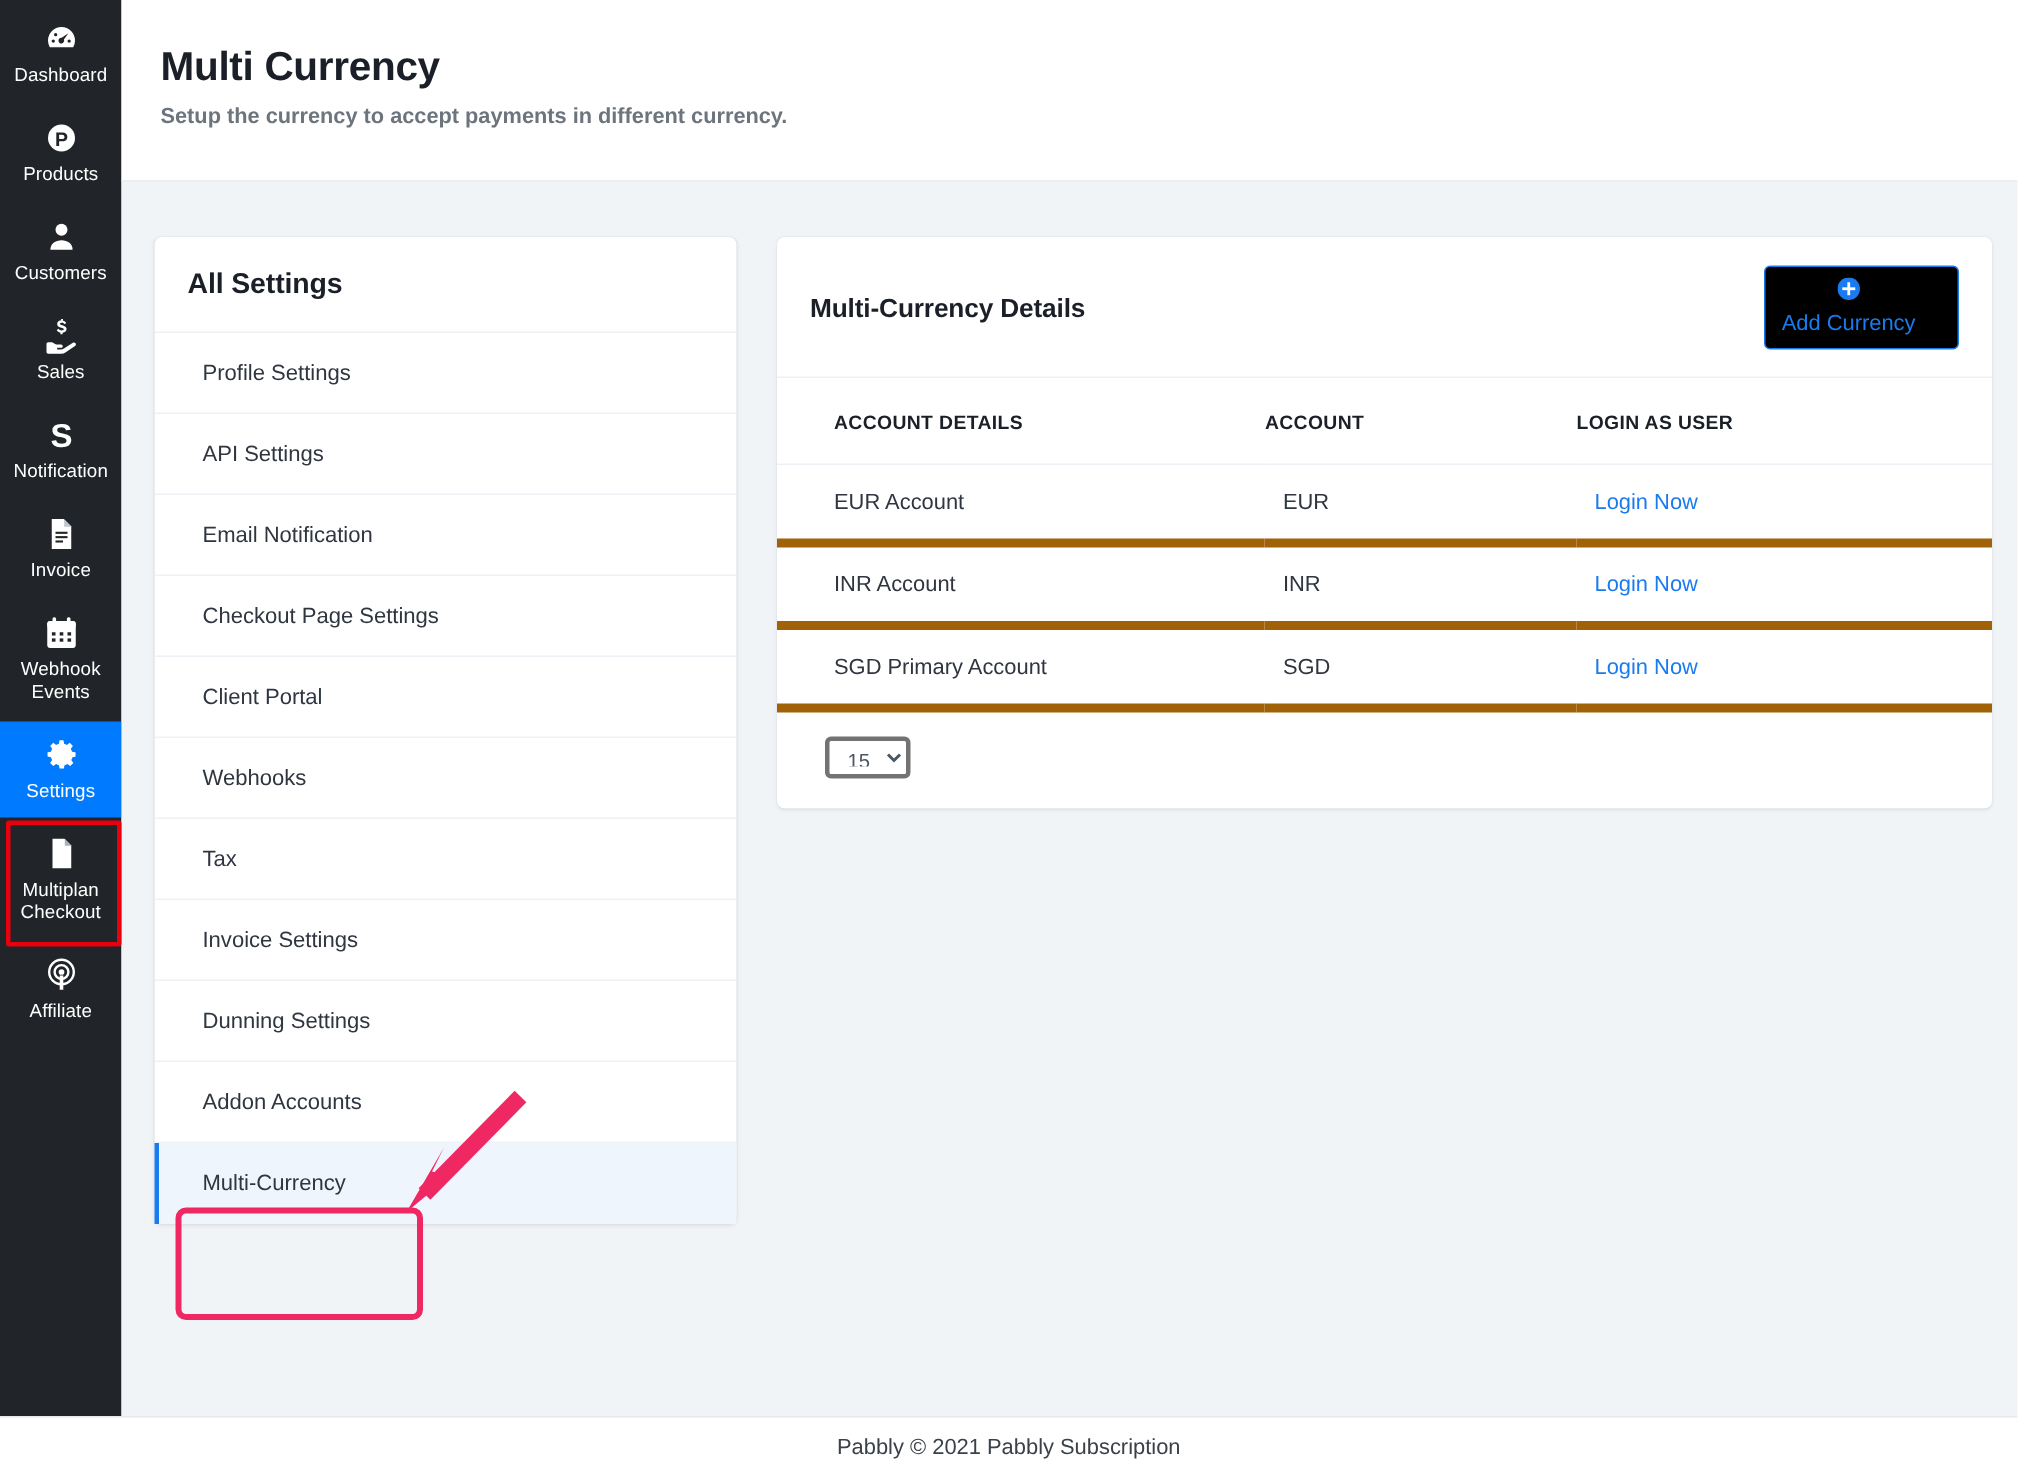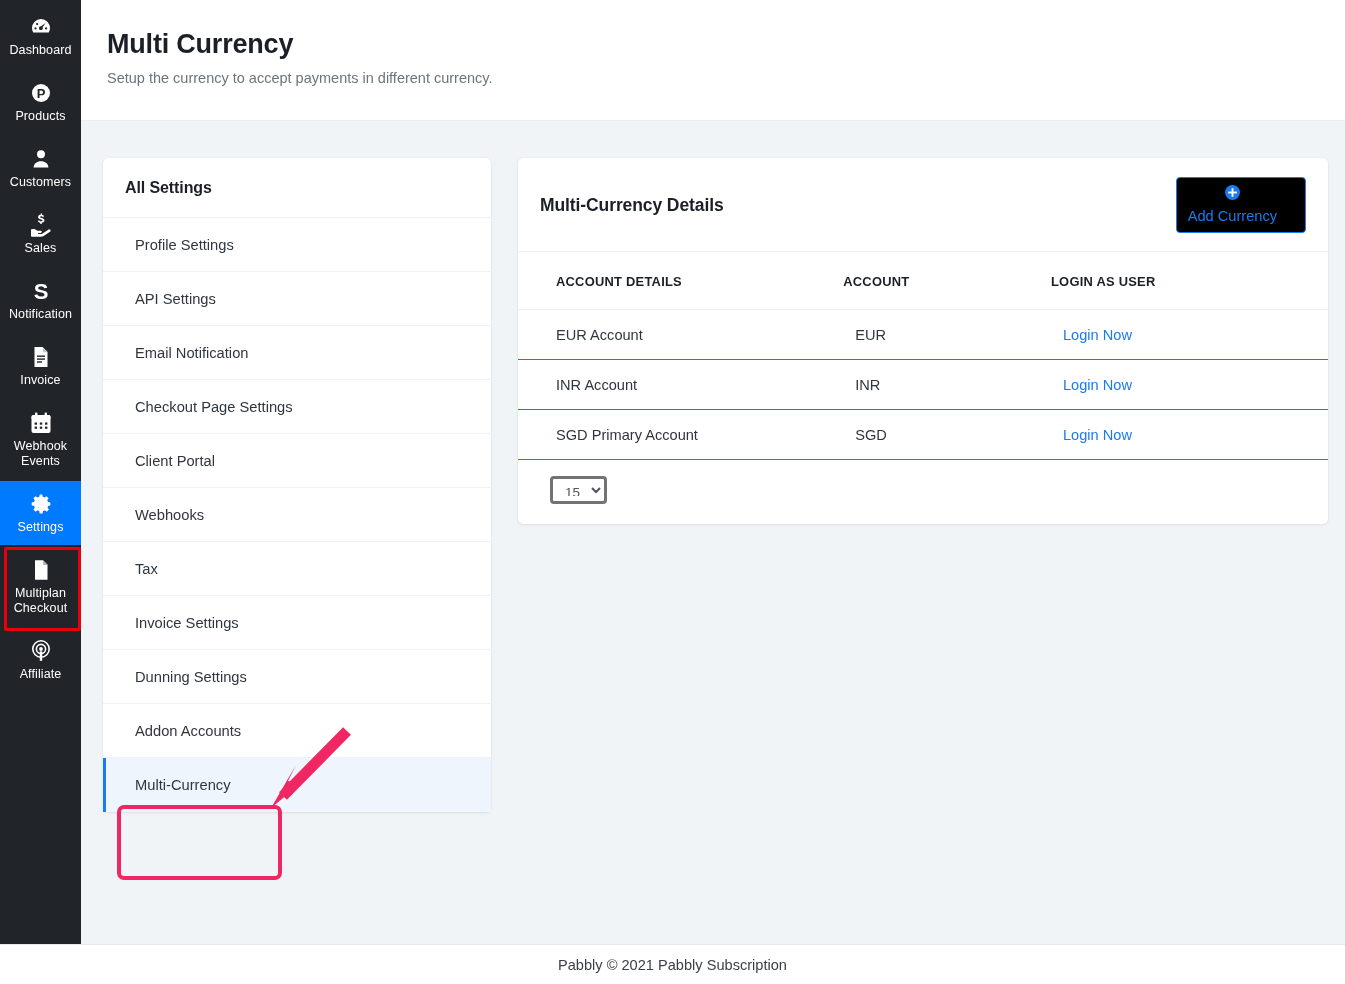"Setup the currency to accept" .page-sub { font-weight: none -> bold }
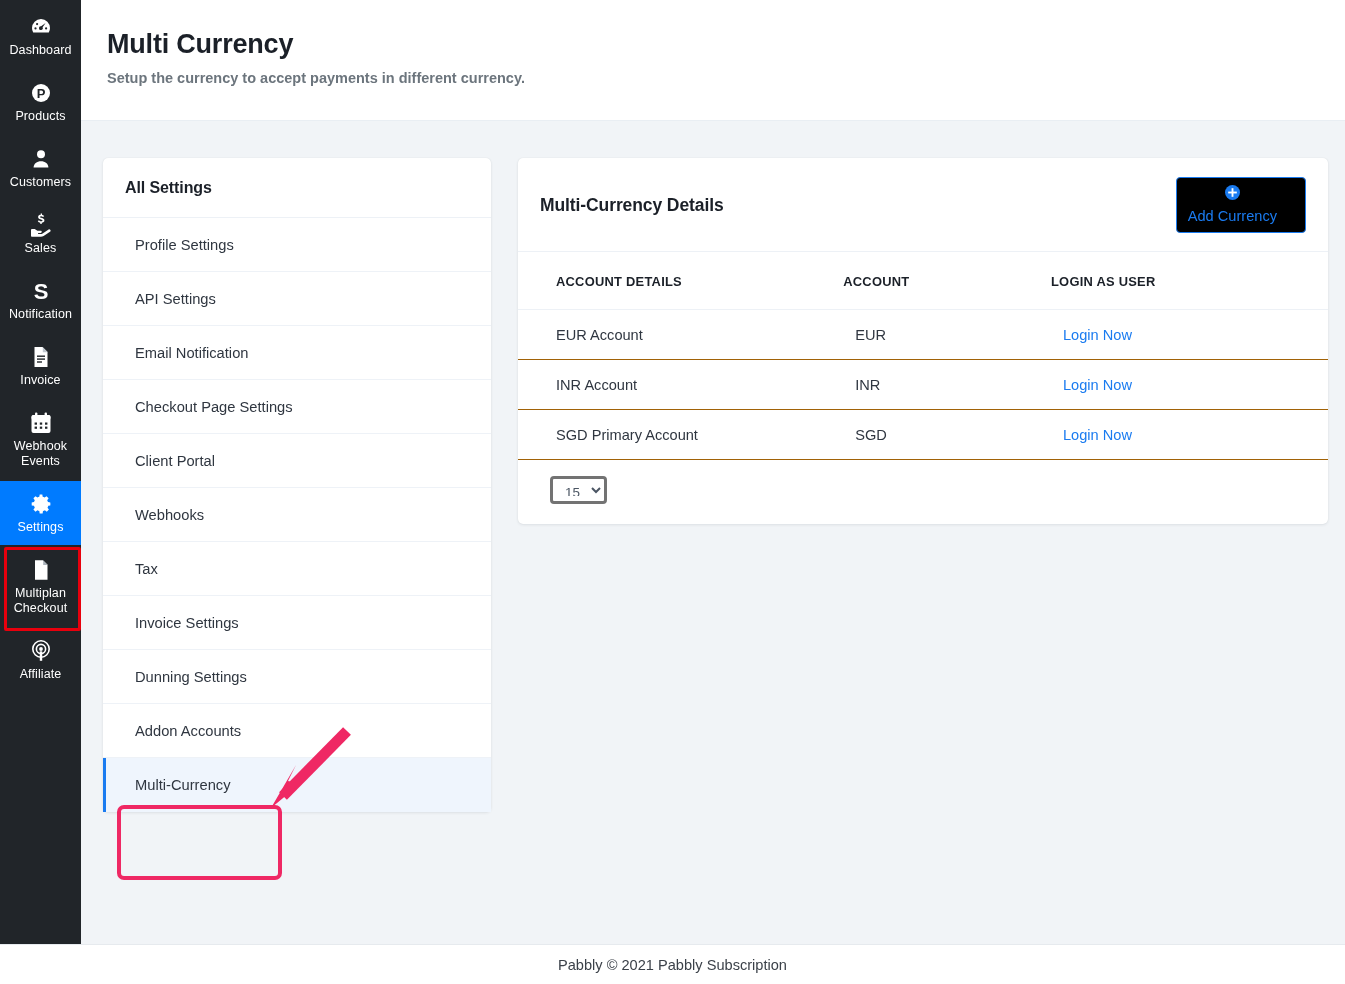"All Settings" .card-head h2 { font-size: 16px -> 19px }
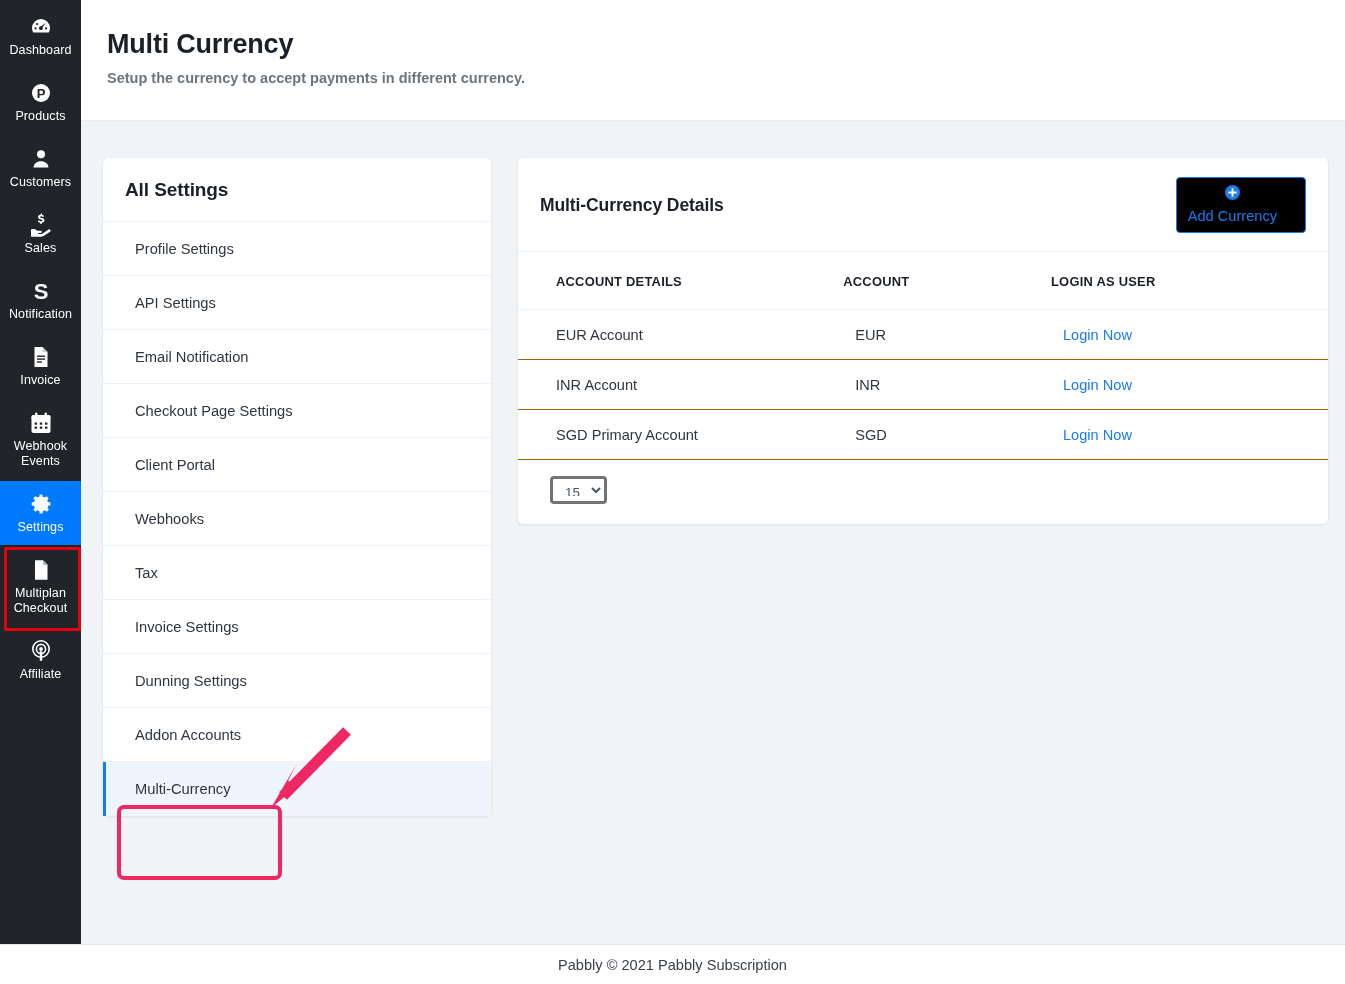"EUR Account" table.cur-table td { border-bottom: 1px solid #a16207 -> 6px solid #a16207 }
